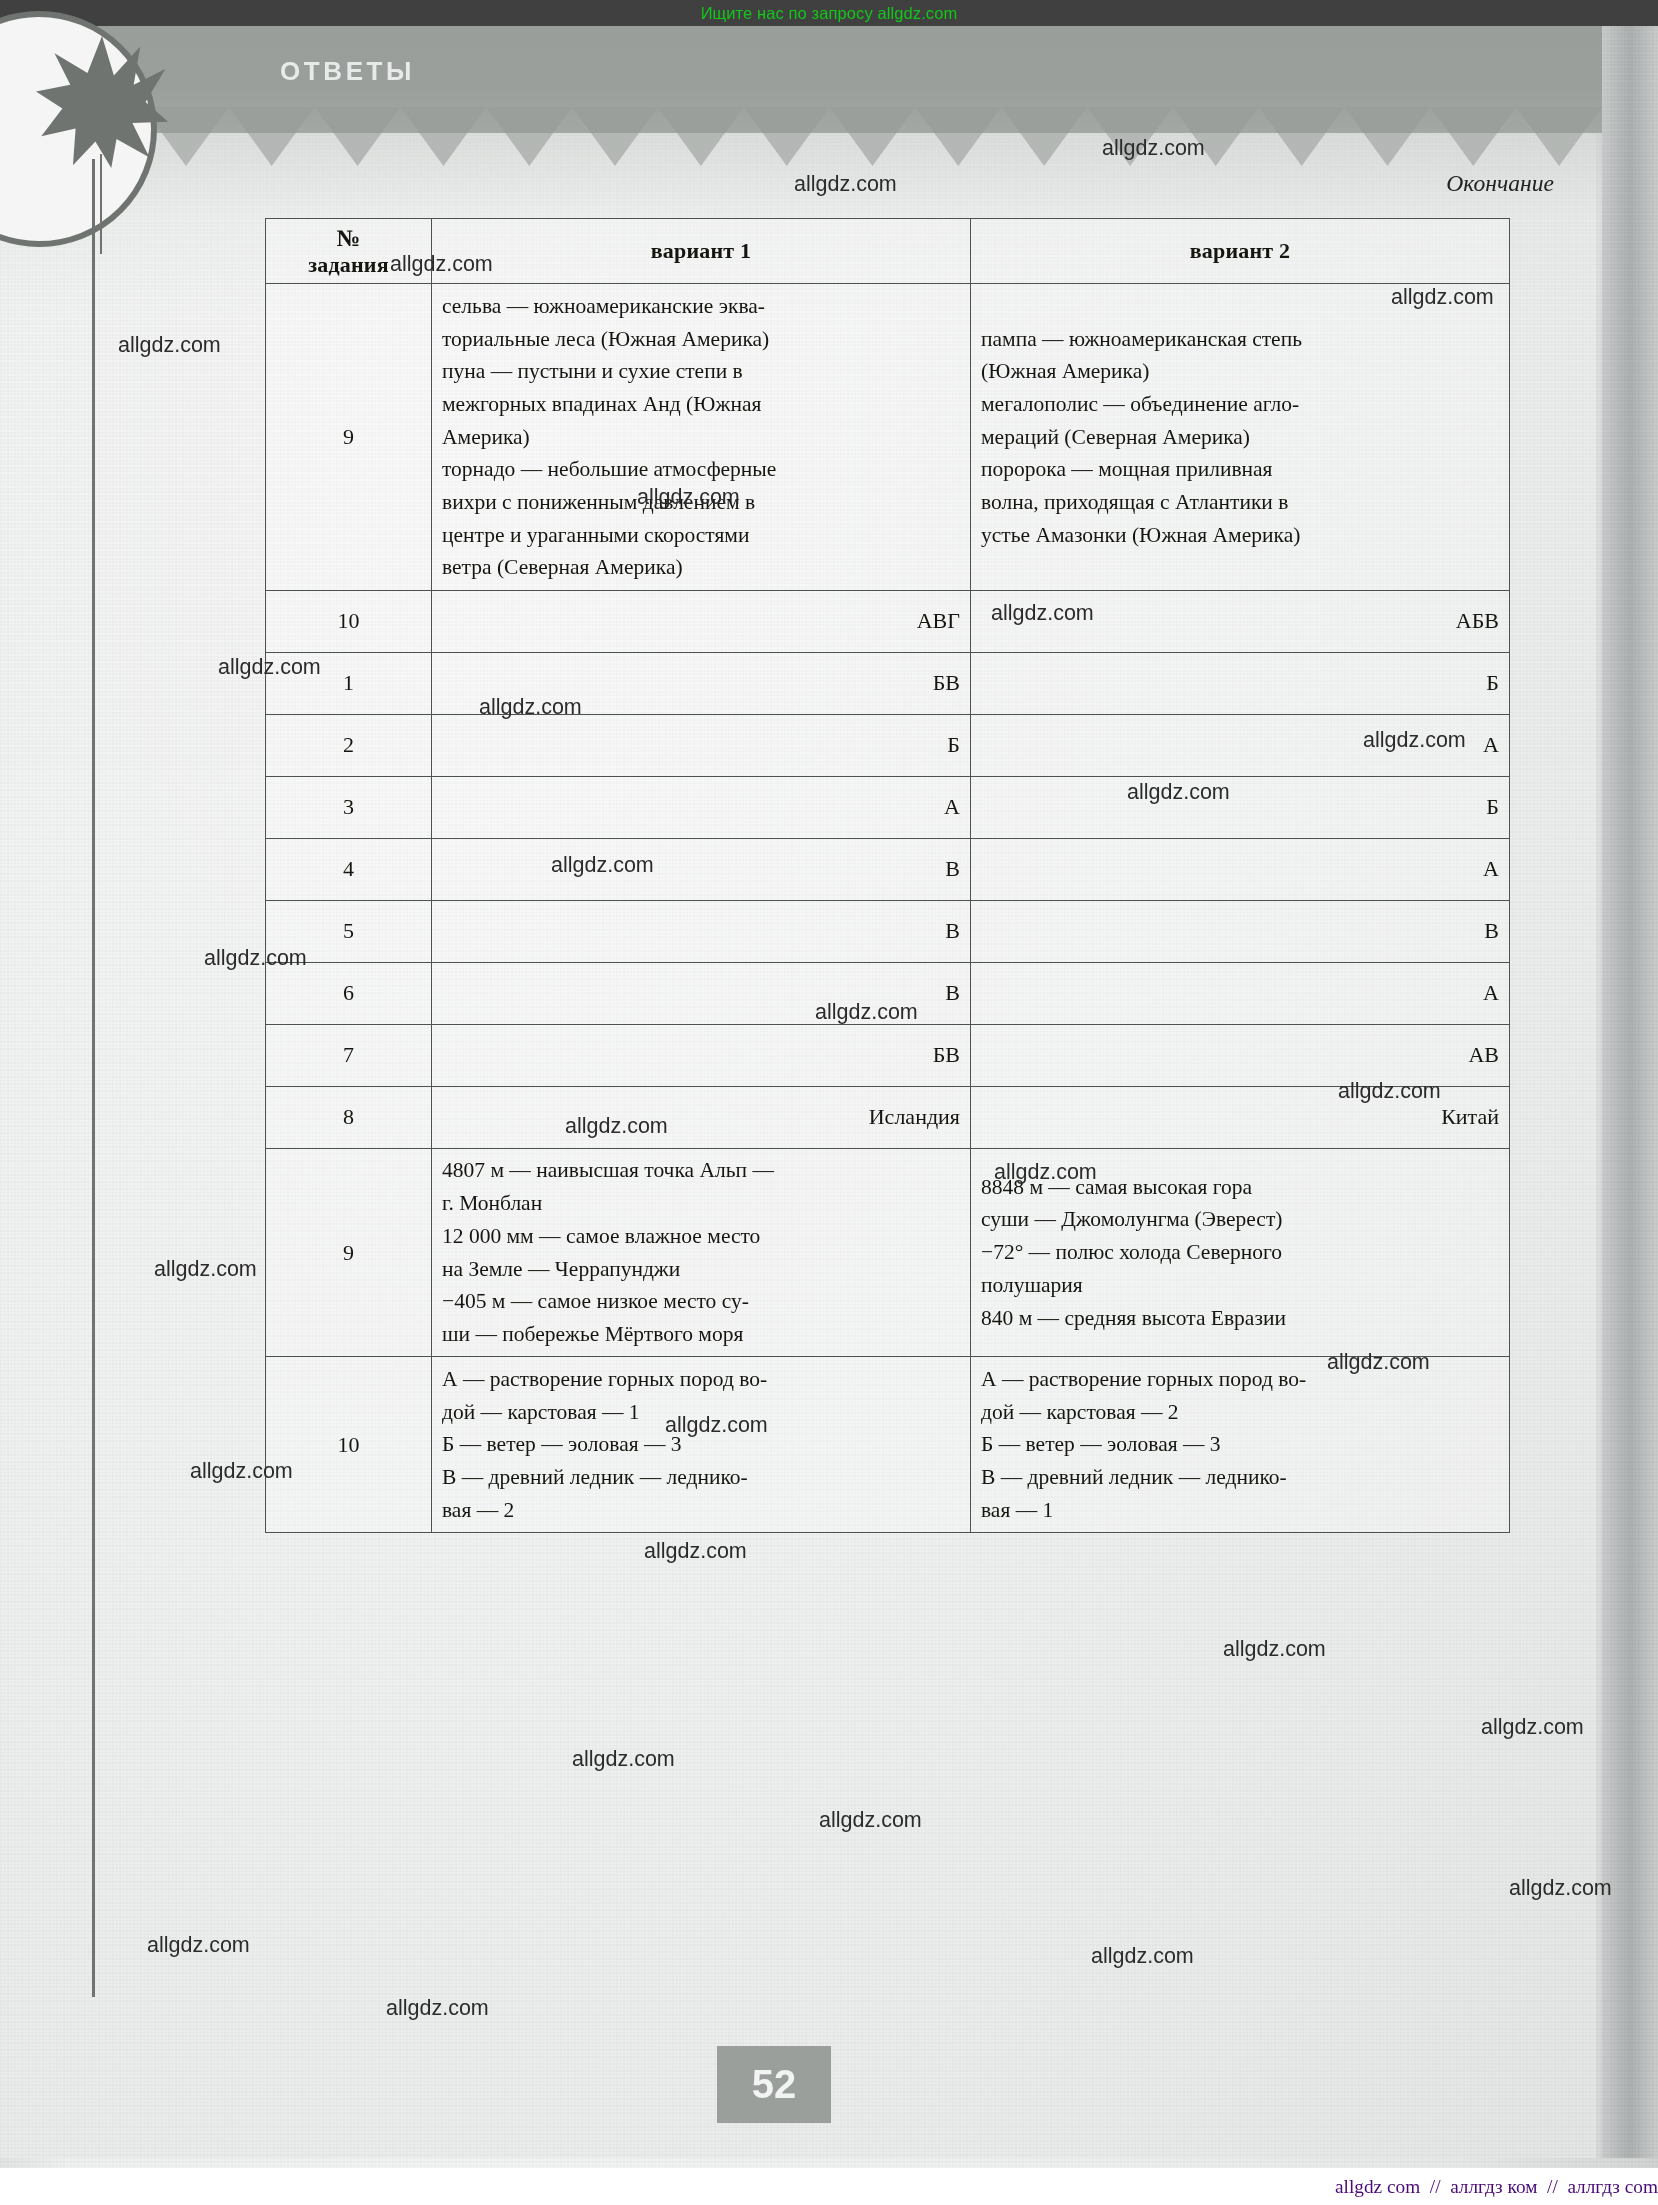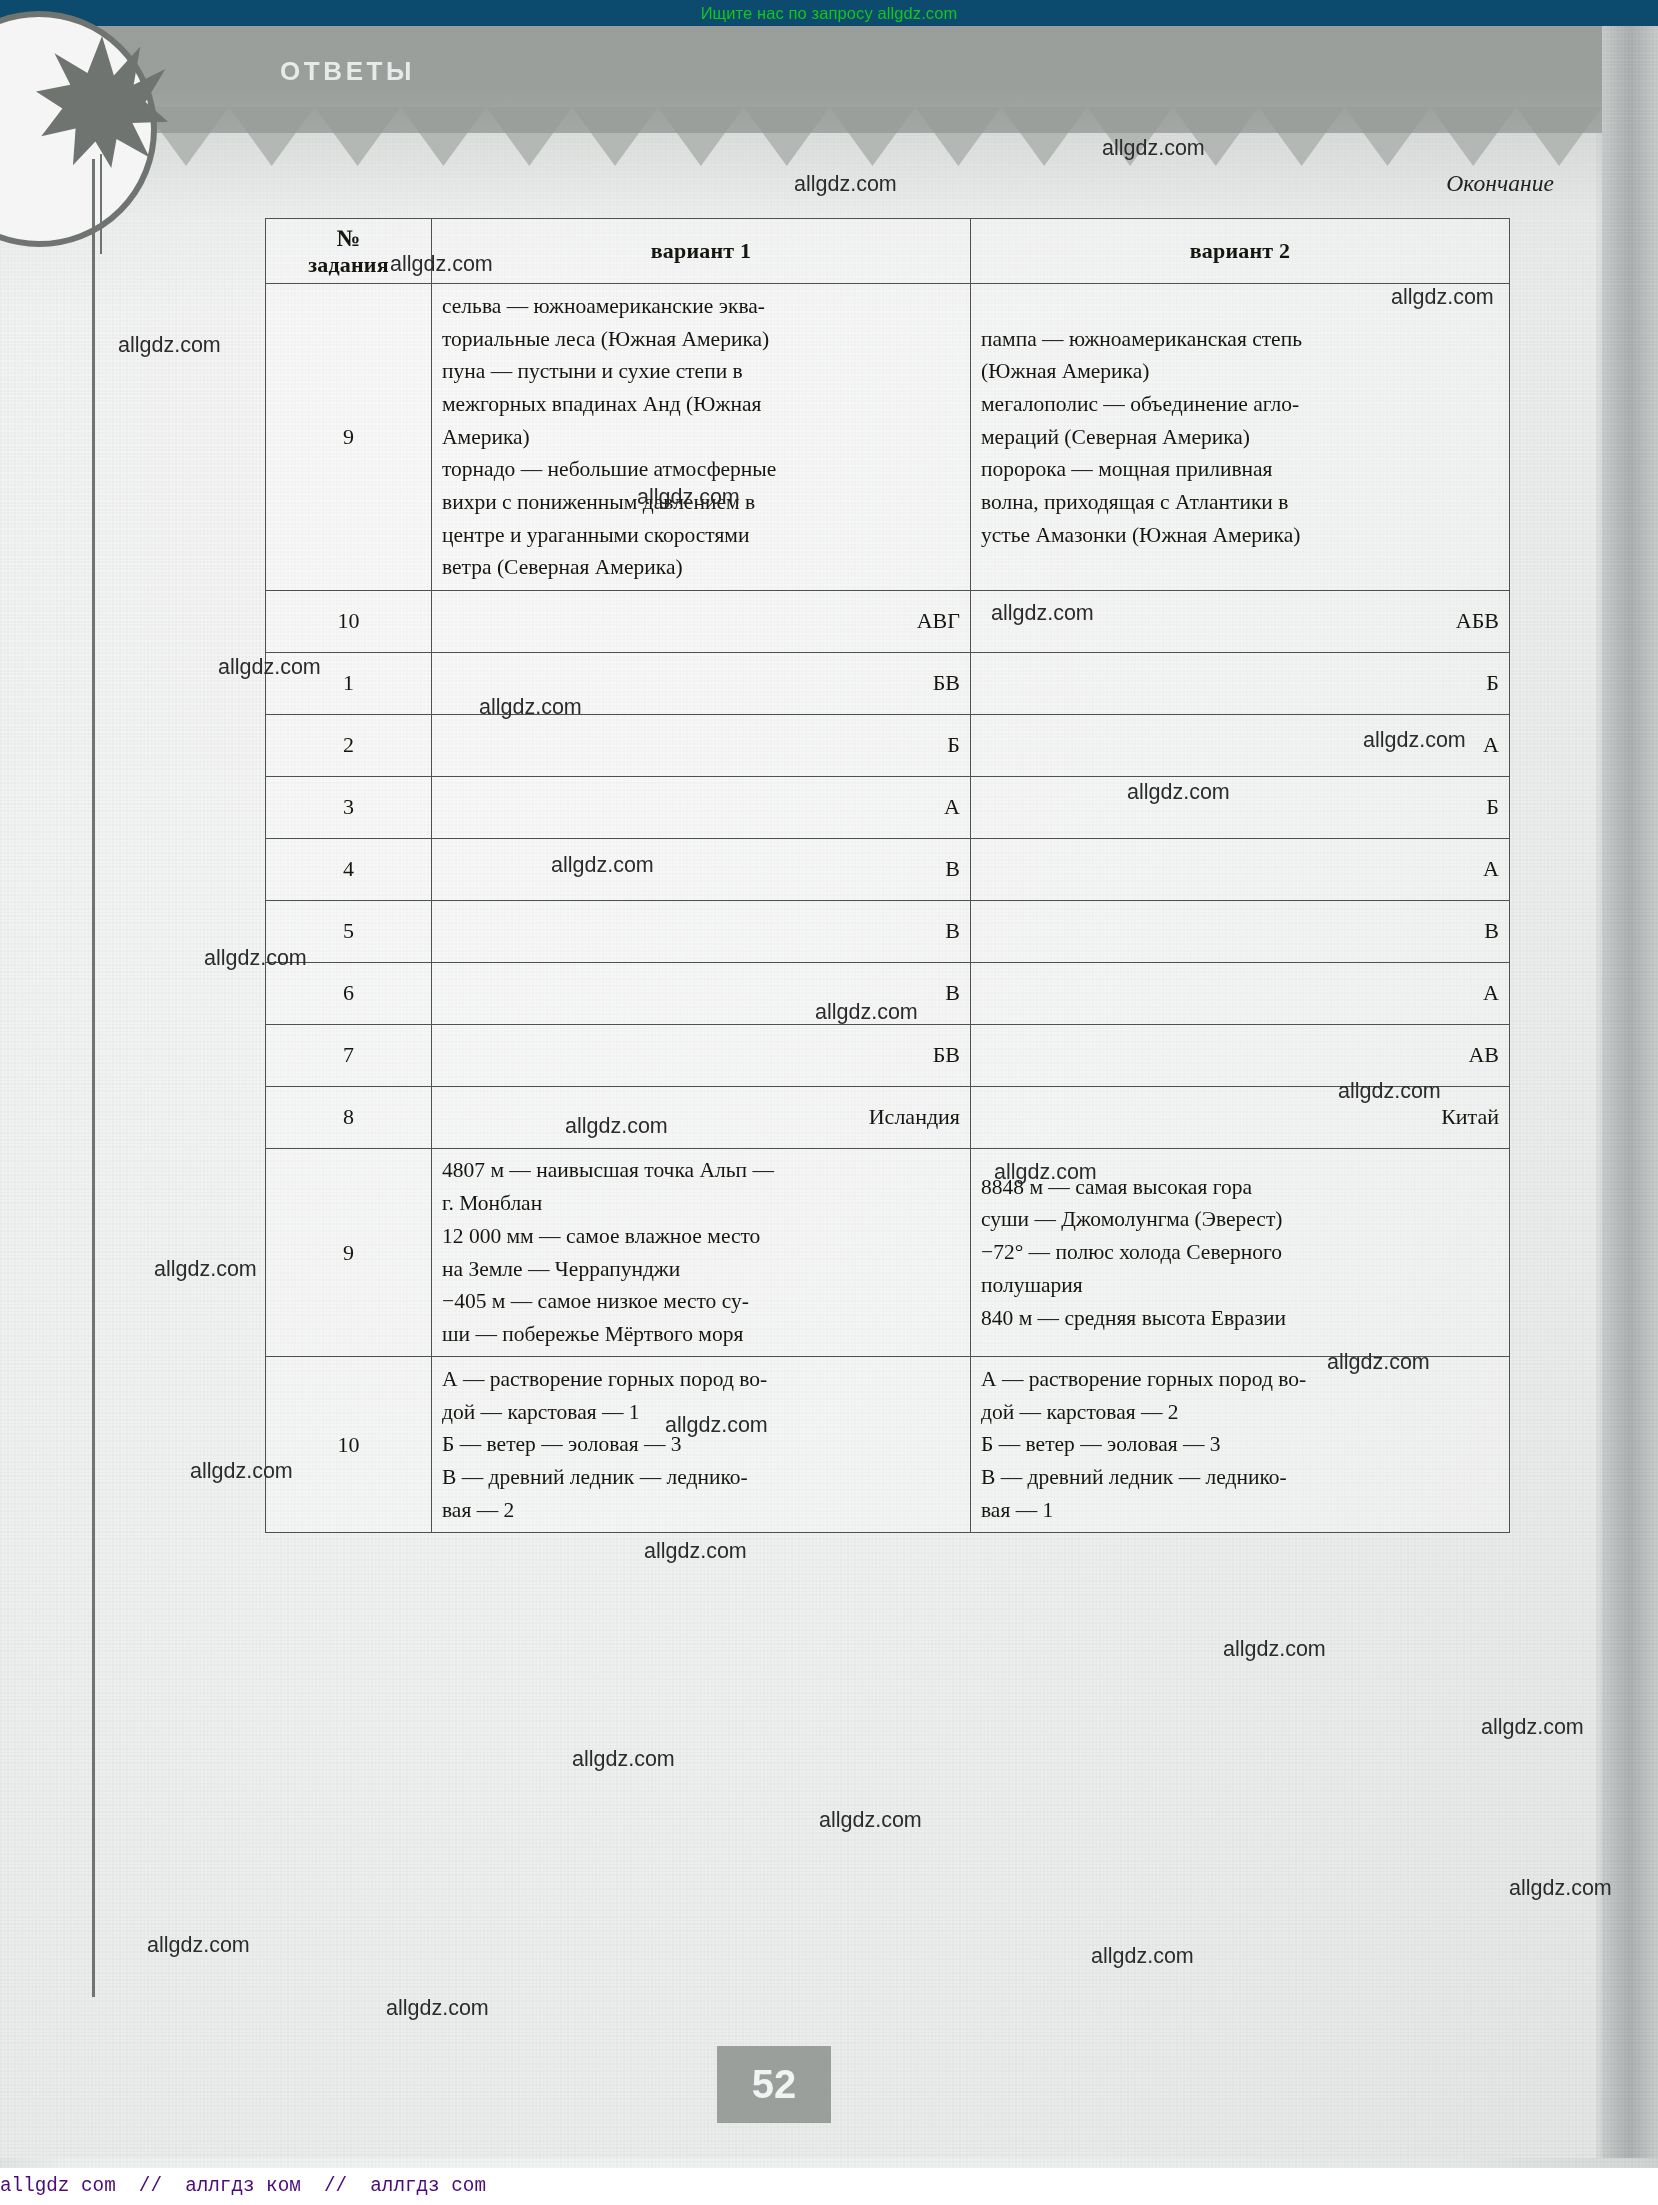"Ищите нас по запросу allgdz.com" #promo { background: #0c4a6e -> #404040 }
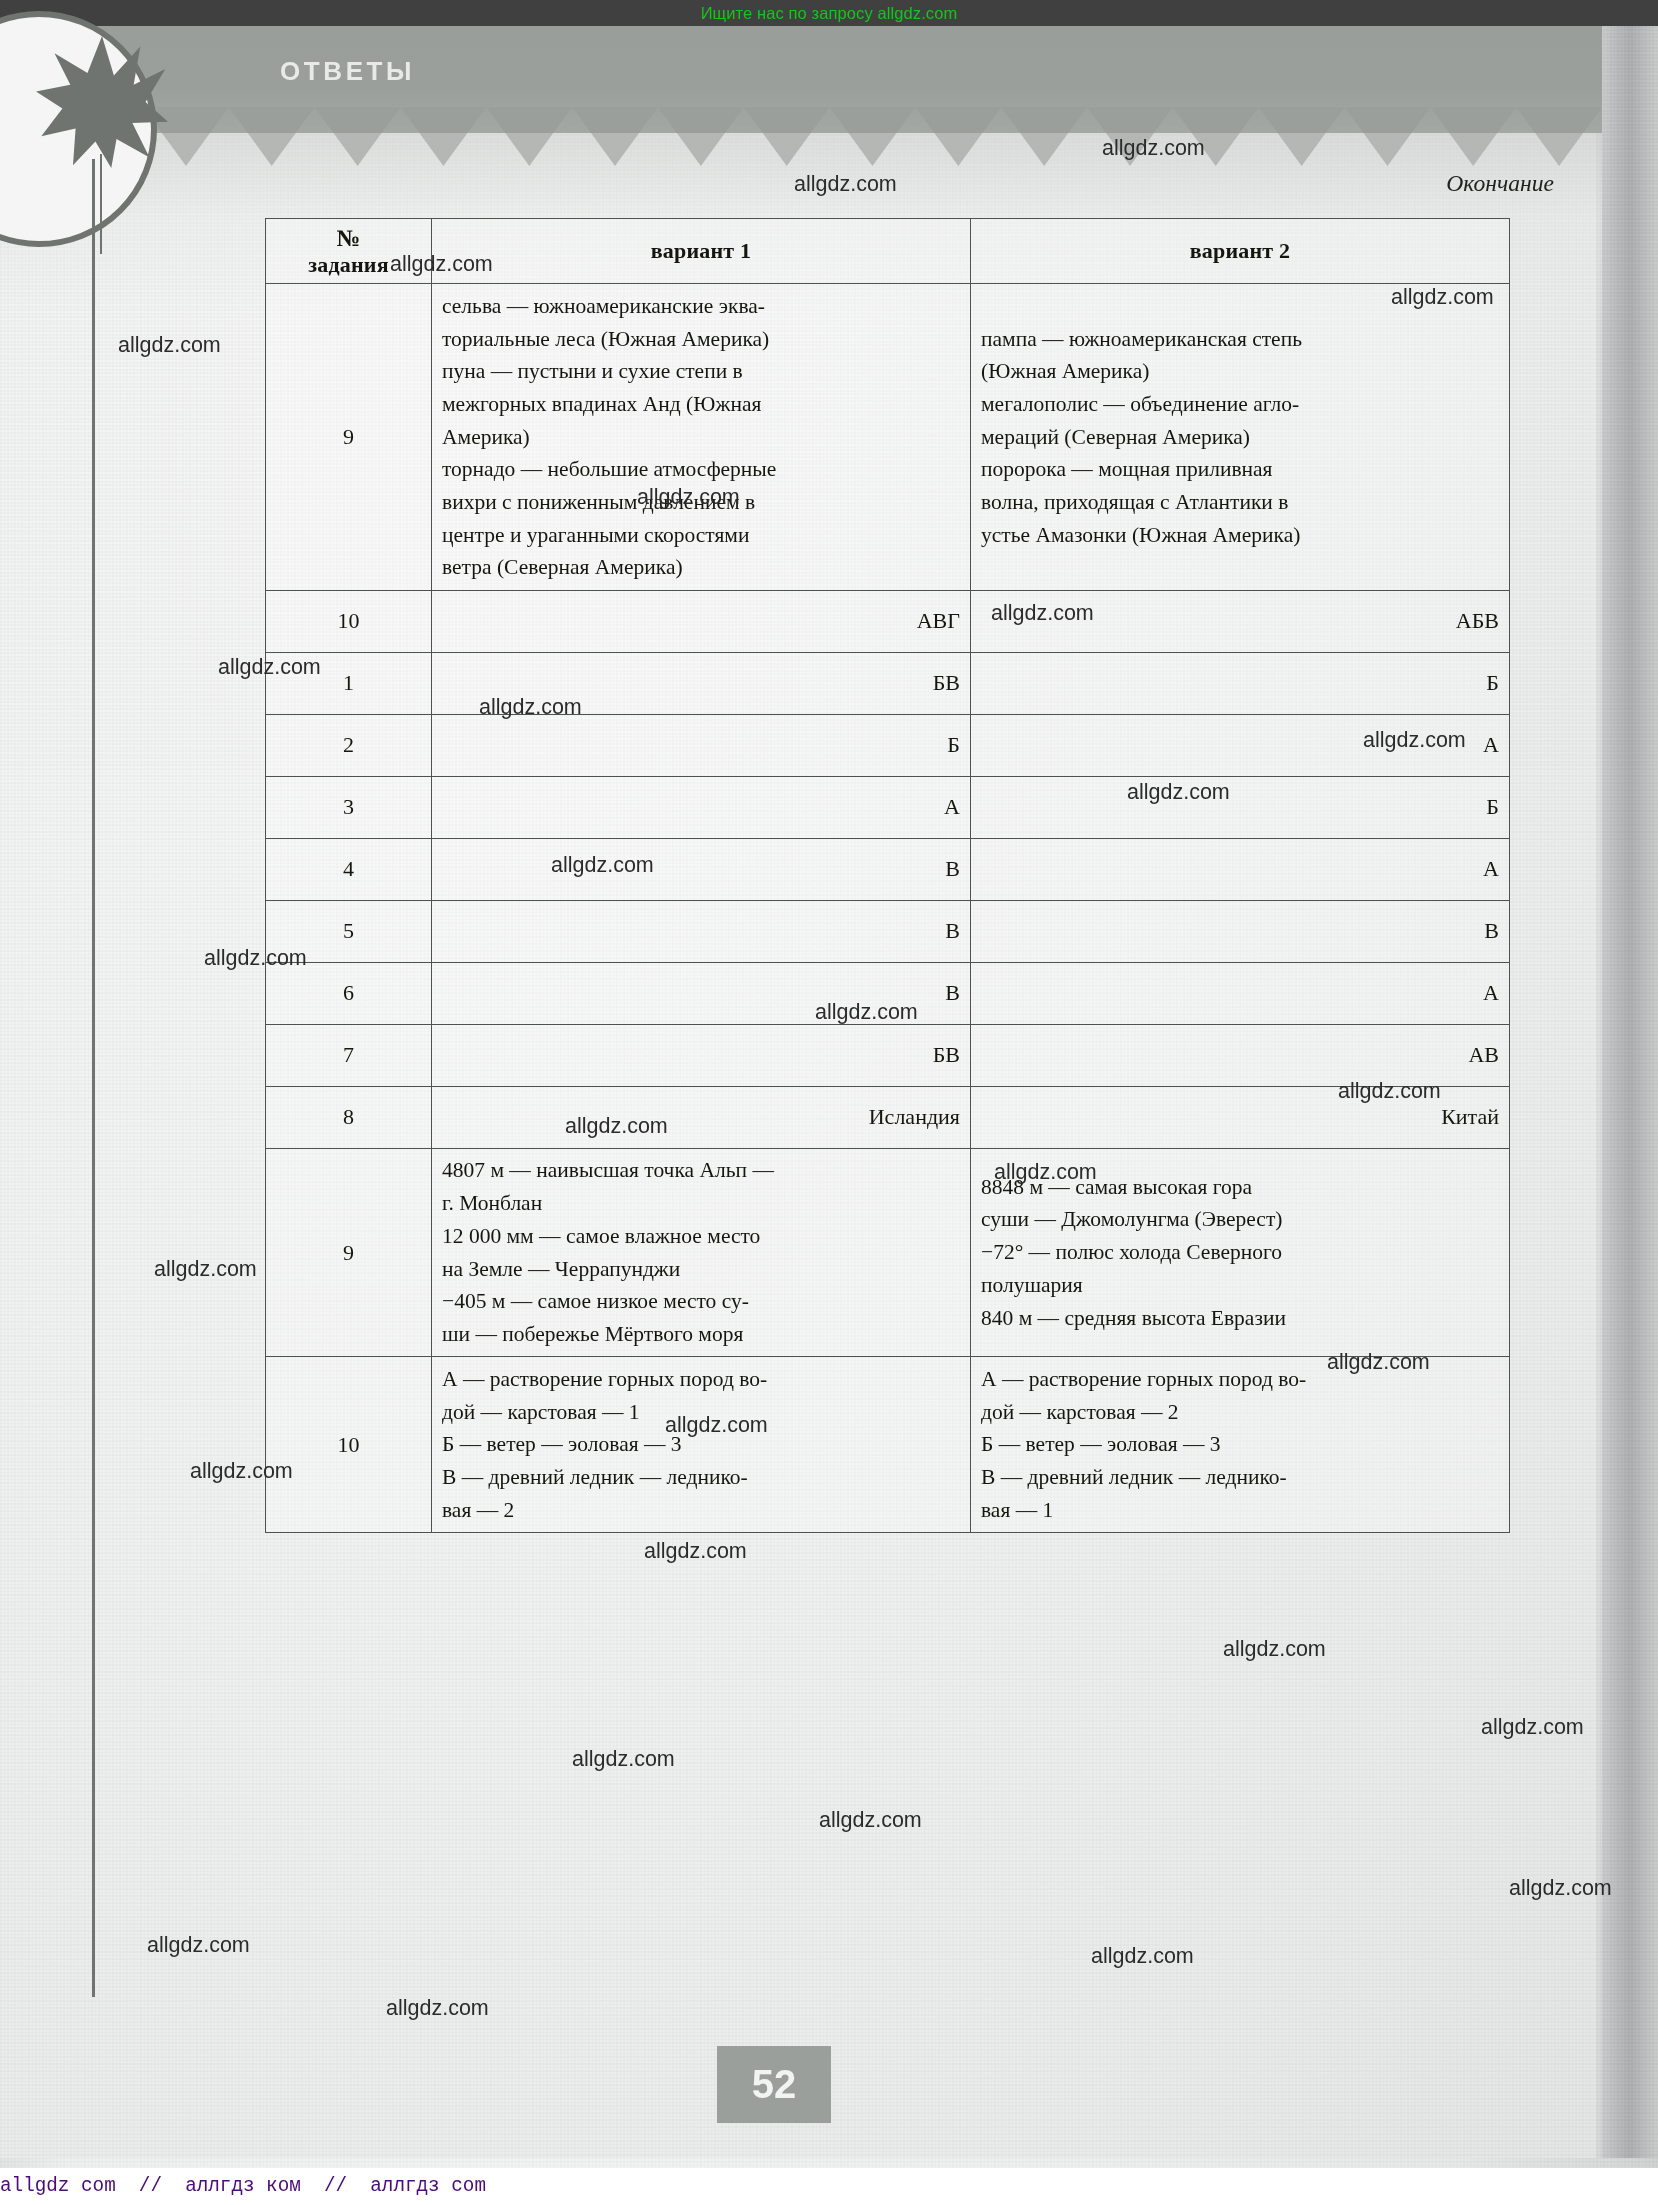"allgdz com // аллгдз ком" #footer { font-family: Liberation Mono, monospace -> Liberation Serif, serif; text-align: left -> right }
